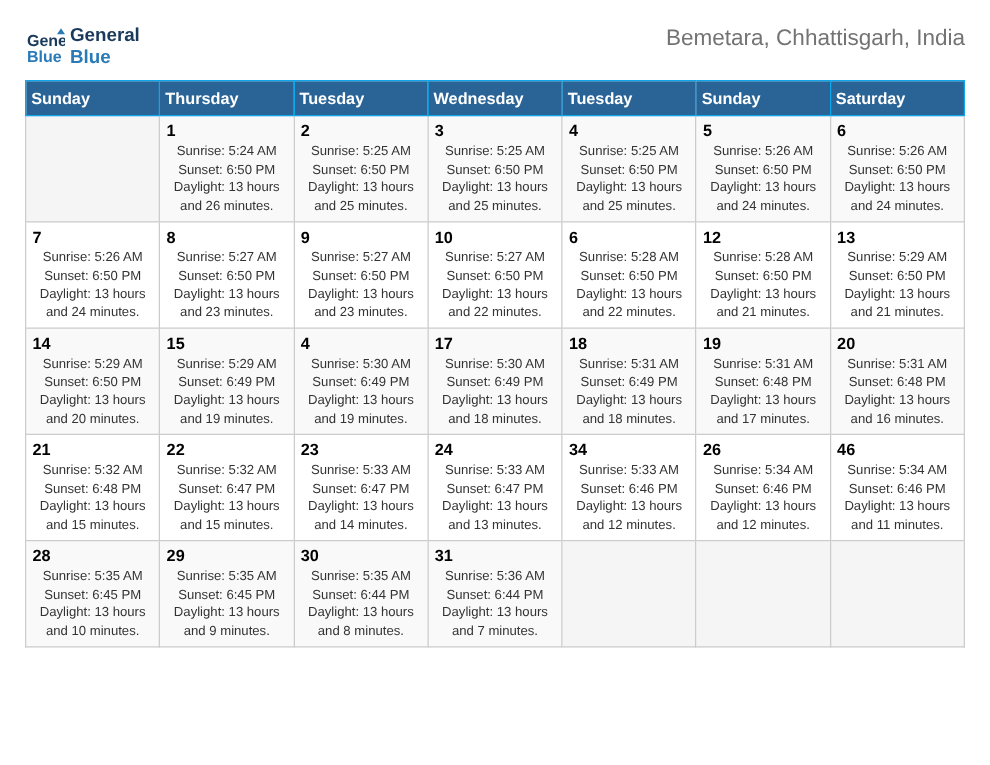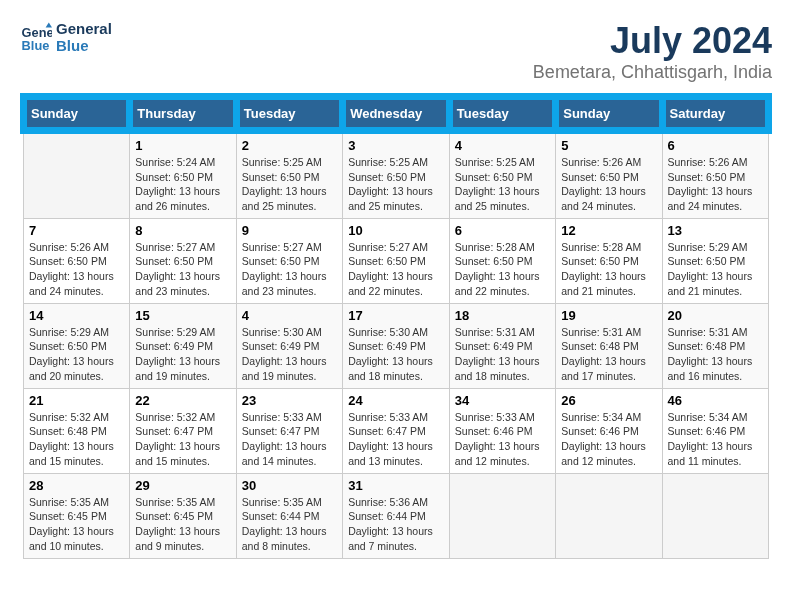"July 2024" div.main-title { html: <div>July 2024</div> -> none }
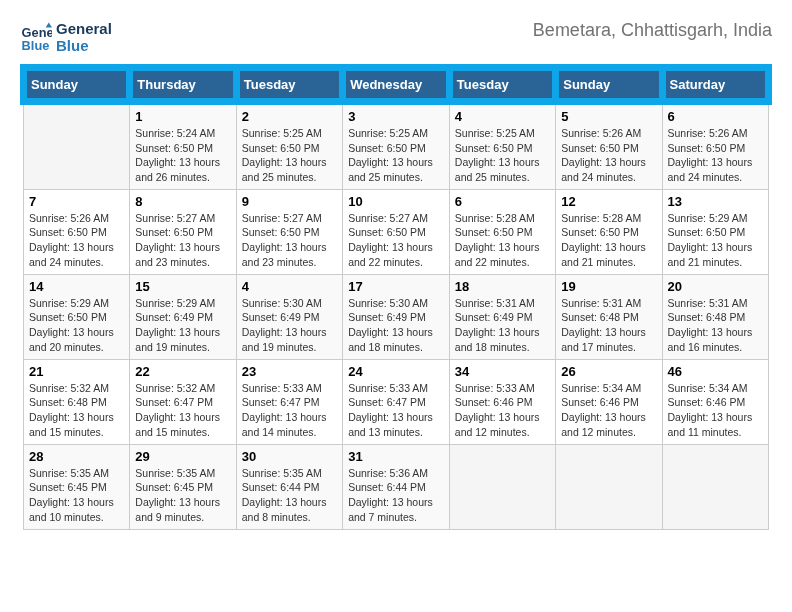"Sunday" .calendar thead tr th { border: 7px solid #0ea5e9 -> 1px solid #0ea5e9 }
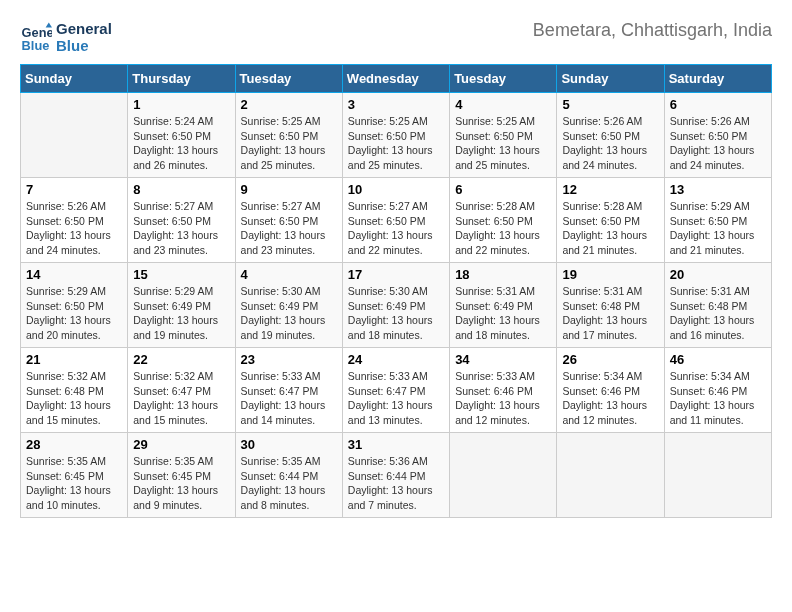"Sunrise: 5:24 AM" .day-info { text-align: none -> center }
